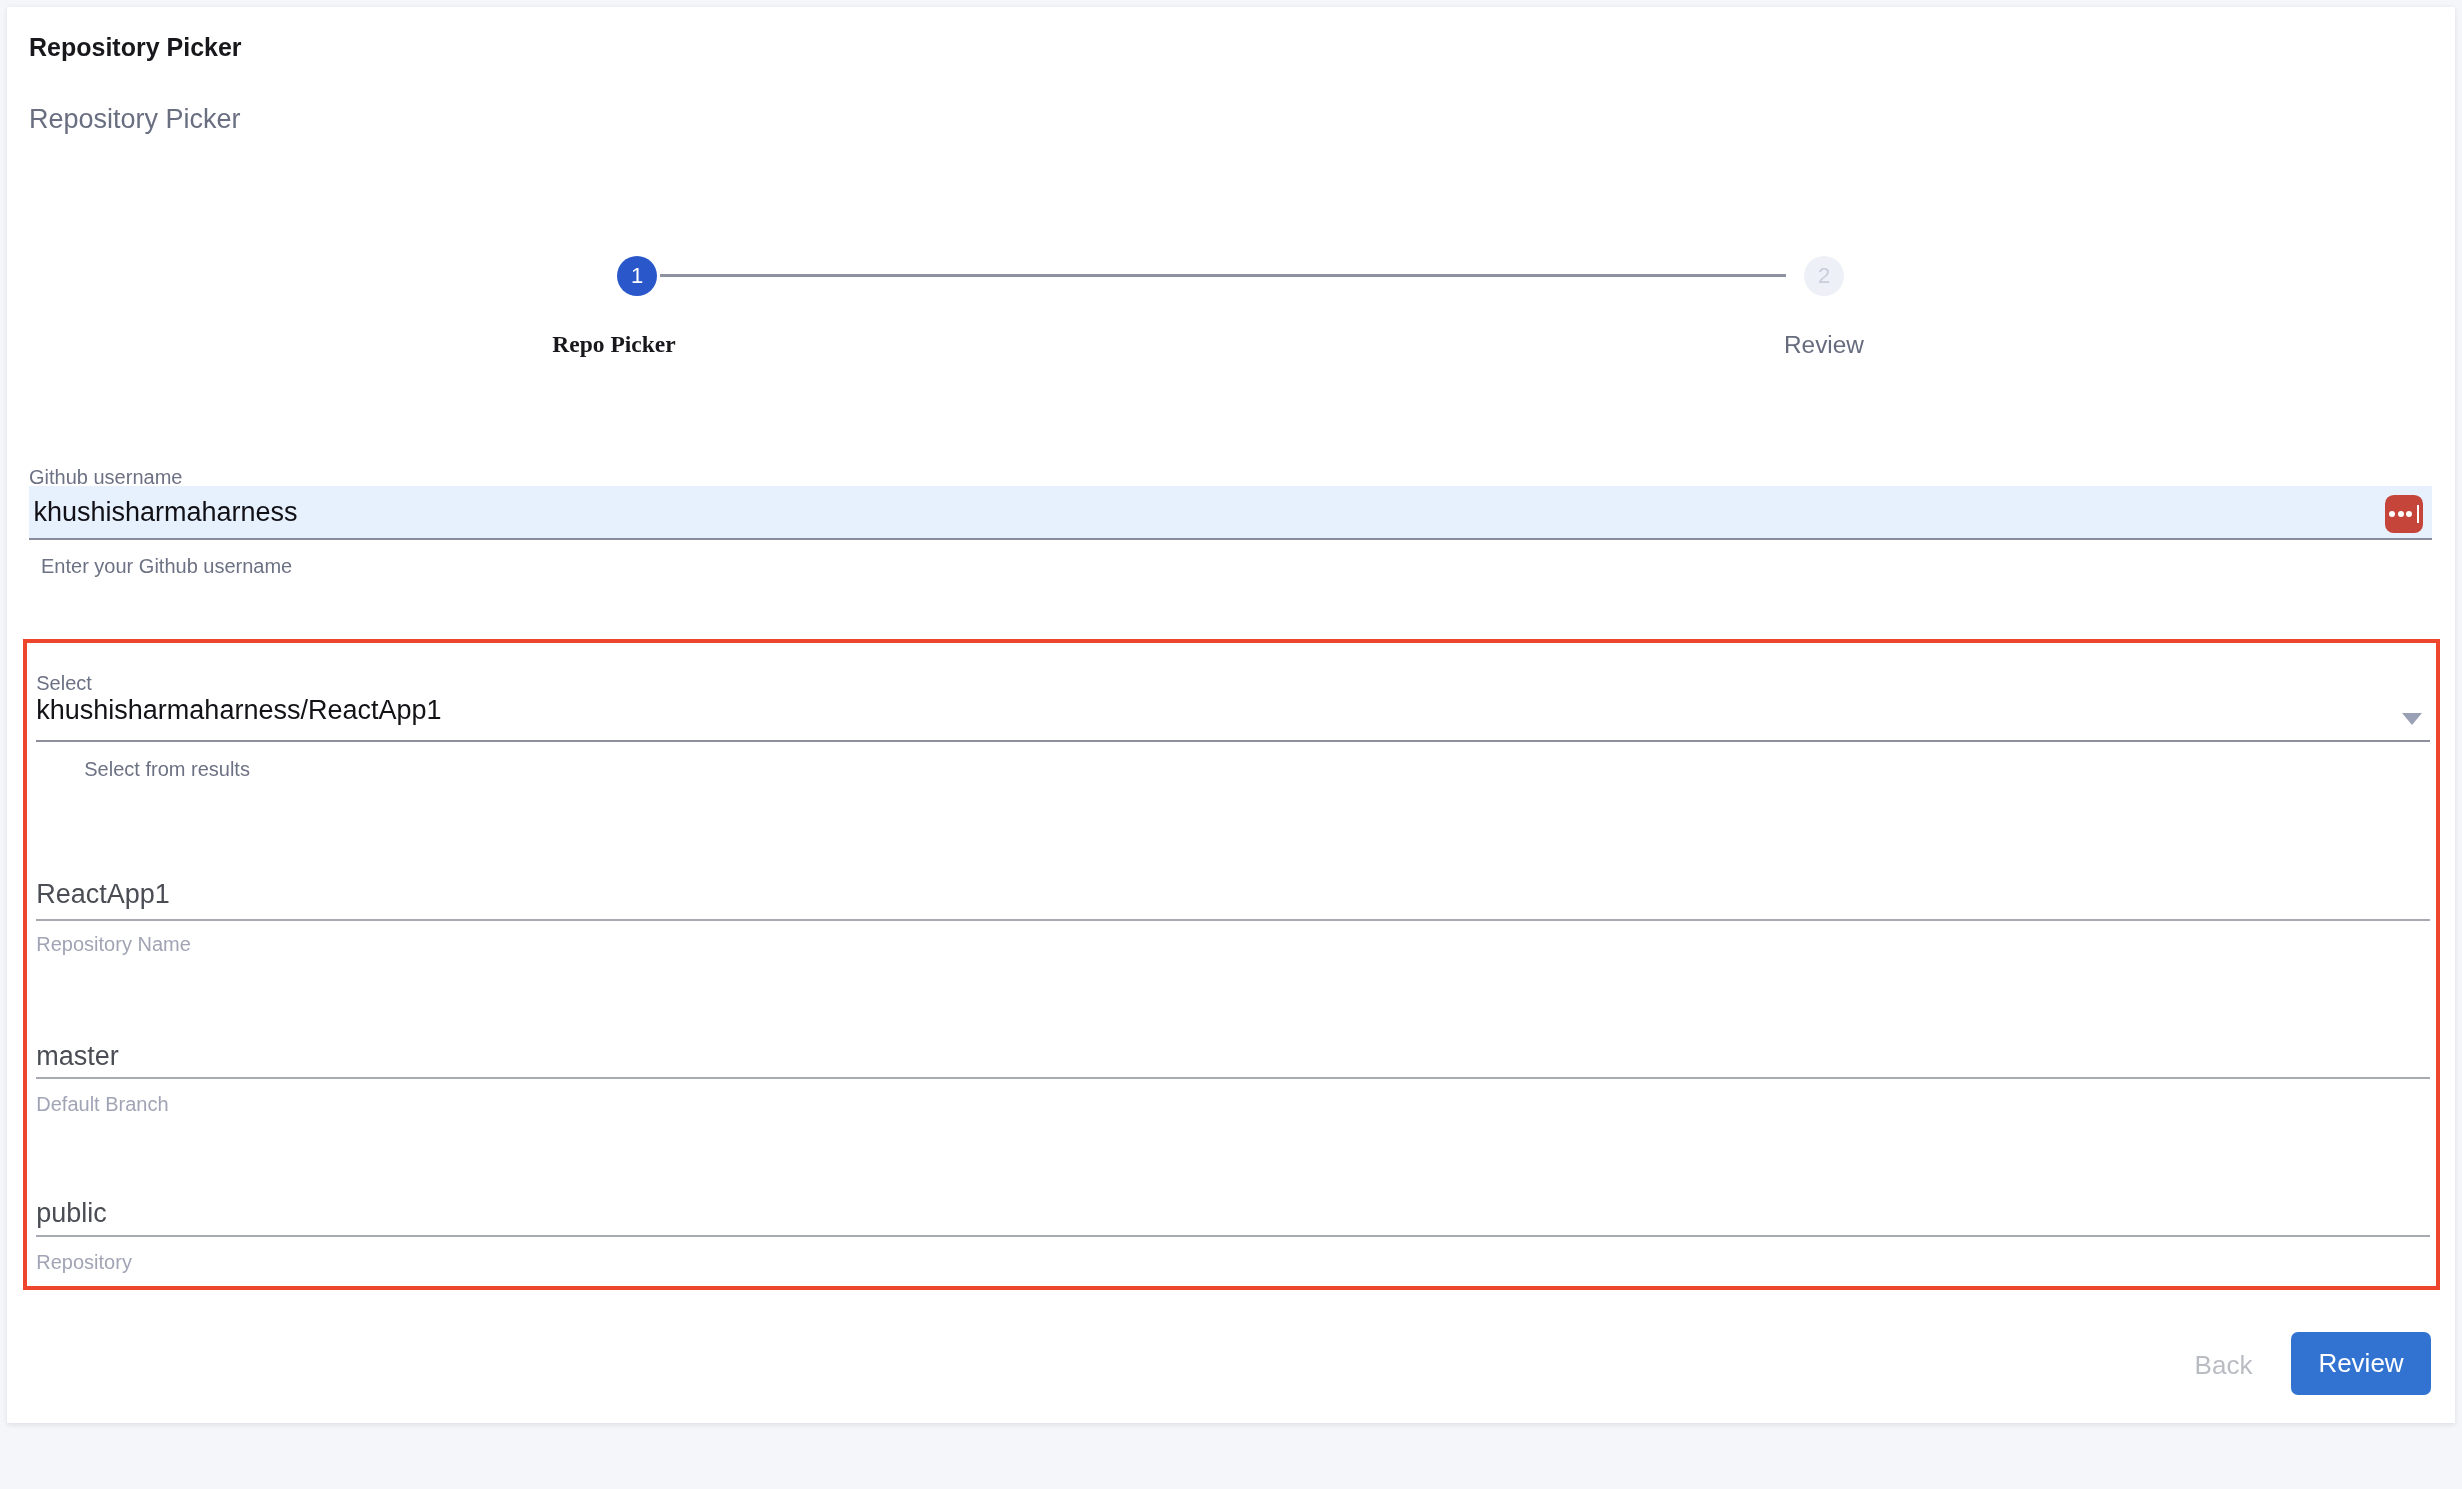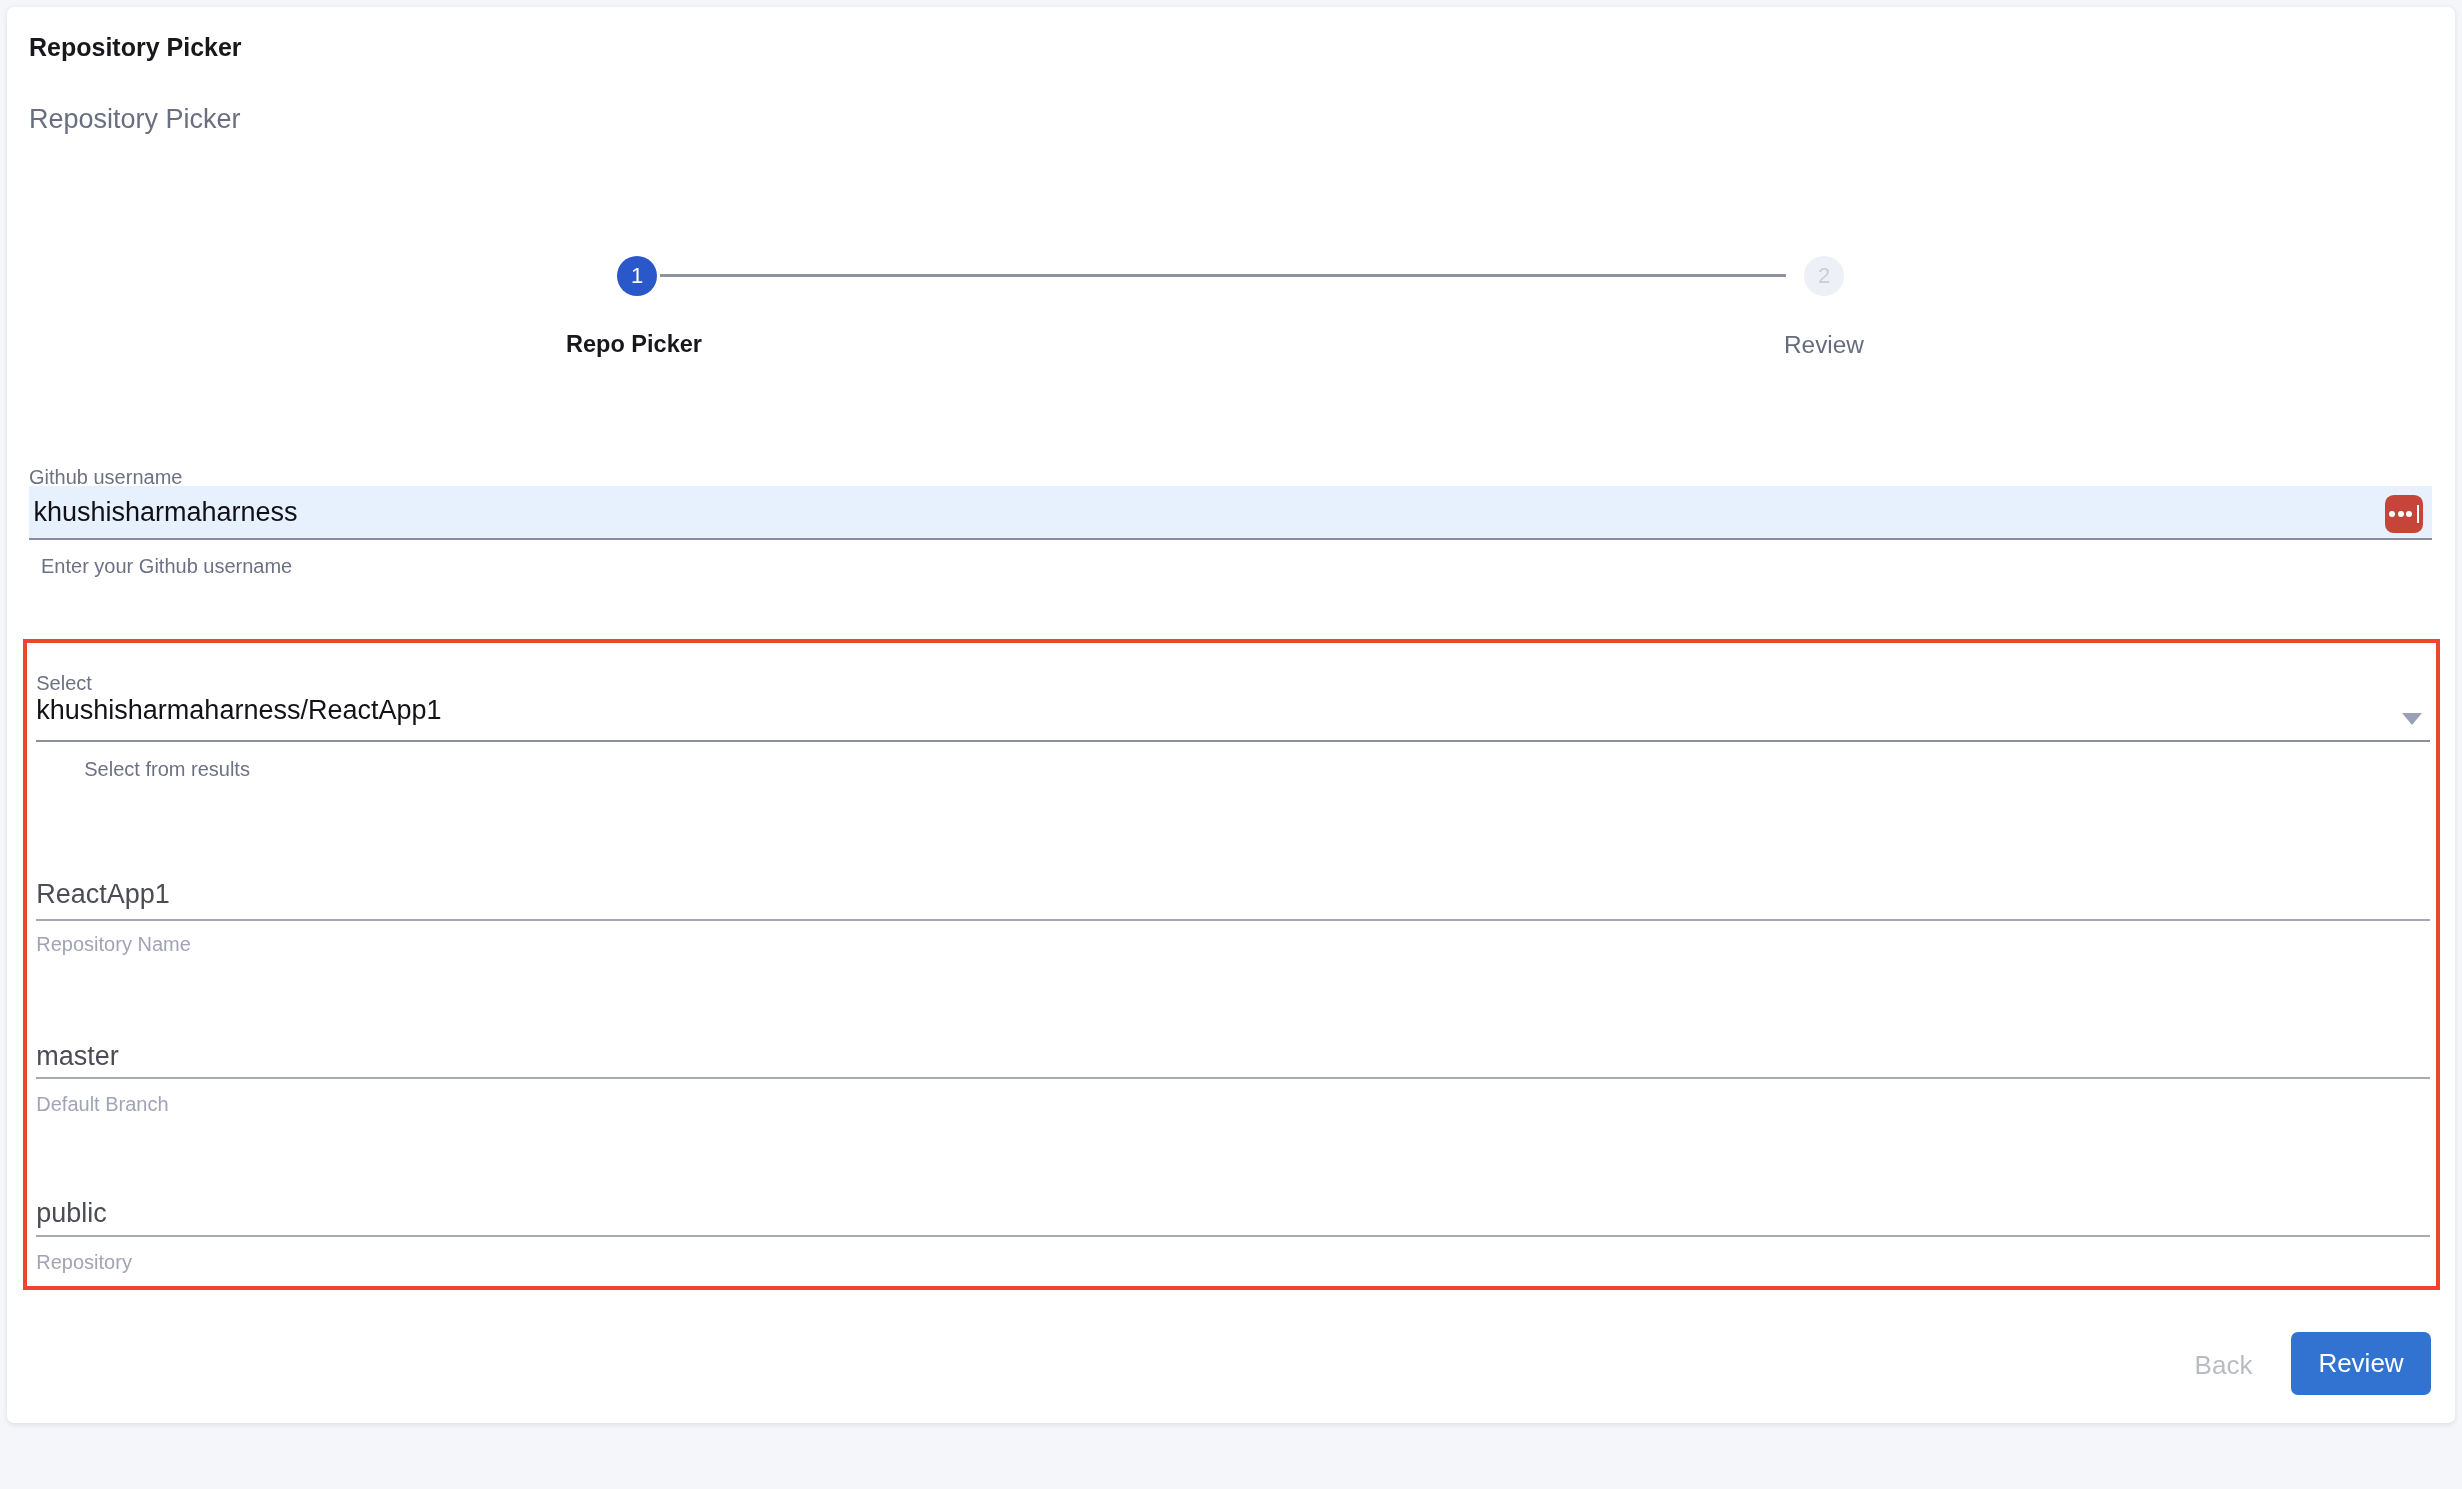"Repository Picker" .card { border-radius: 7px -> 1px }
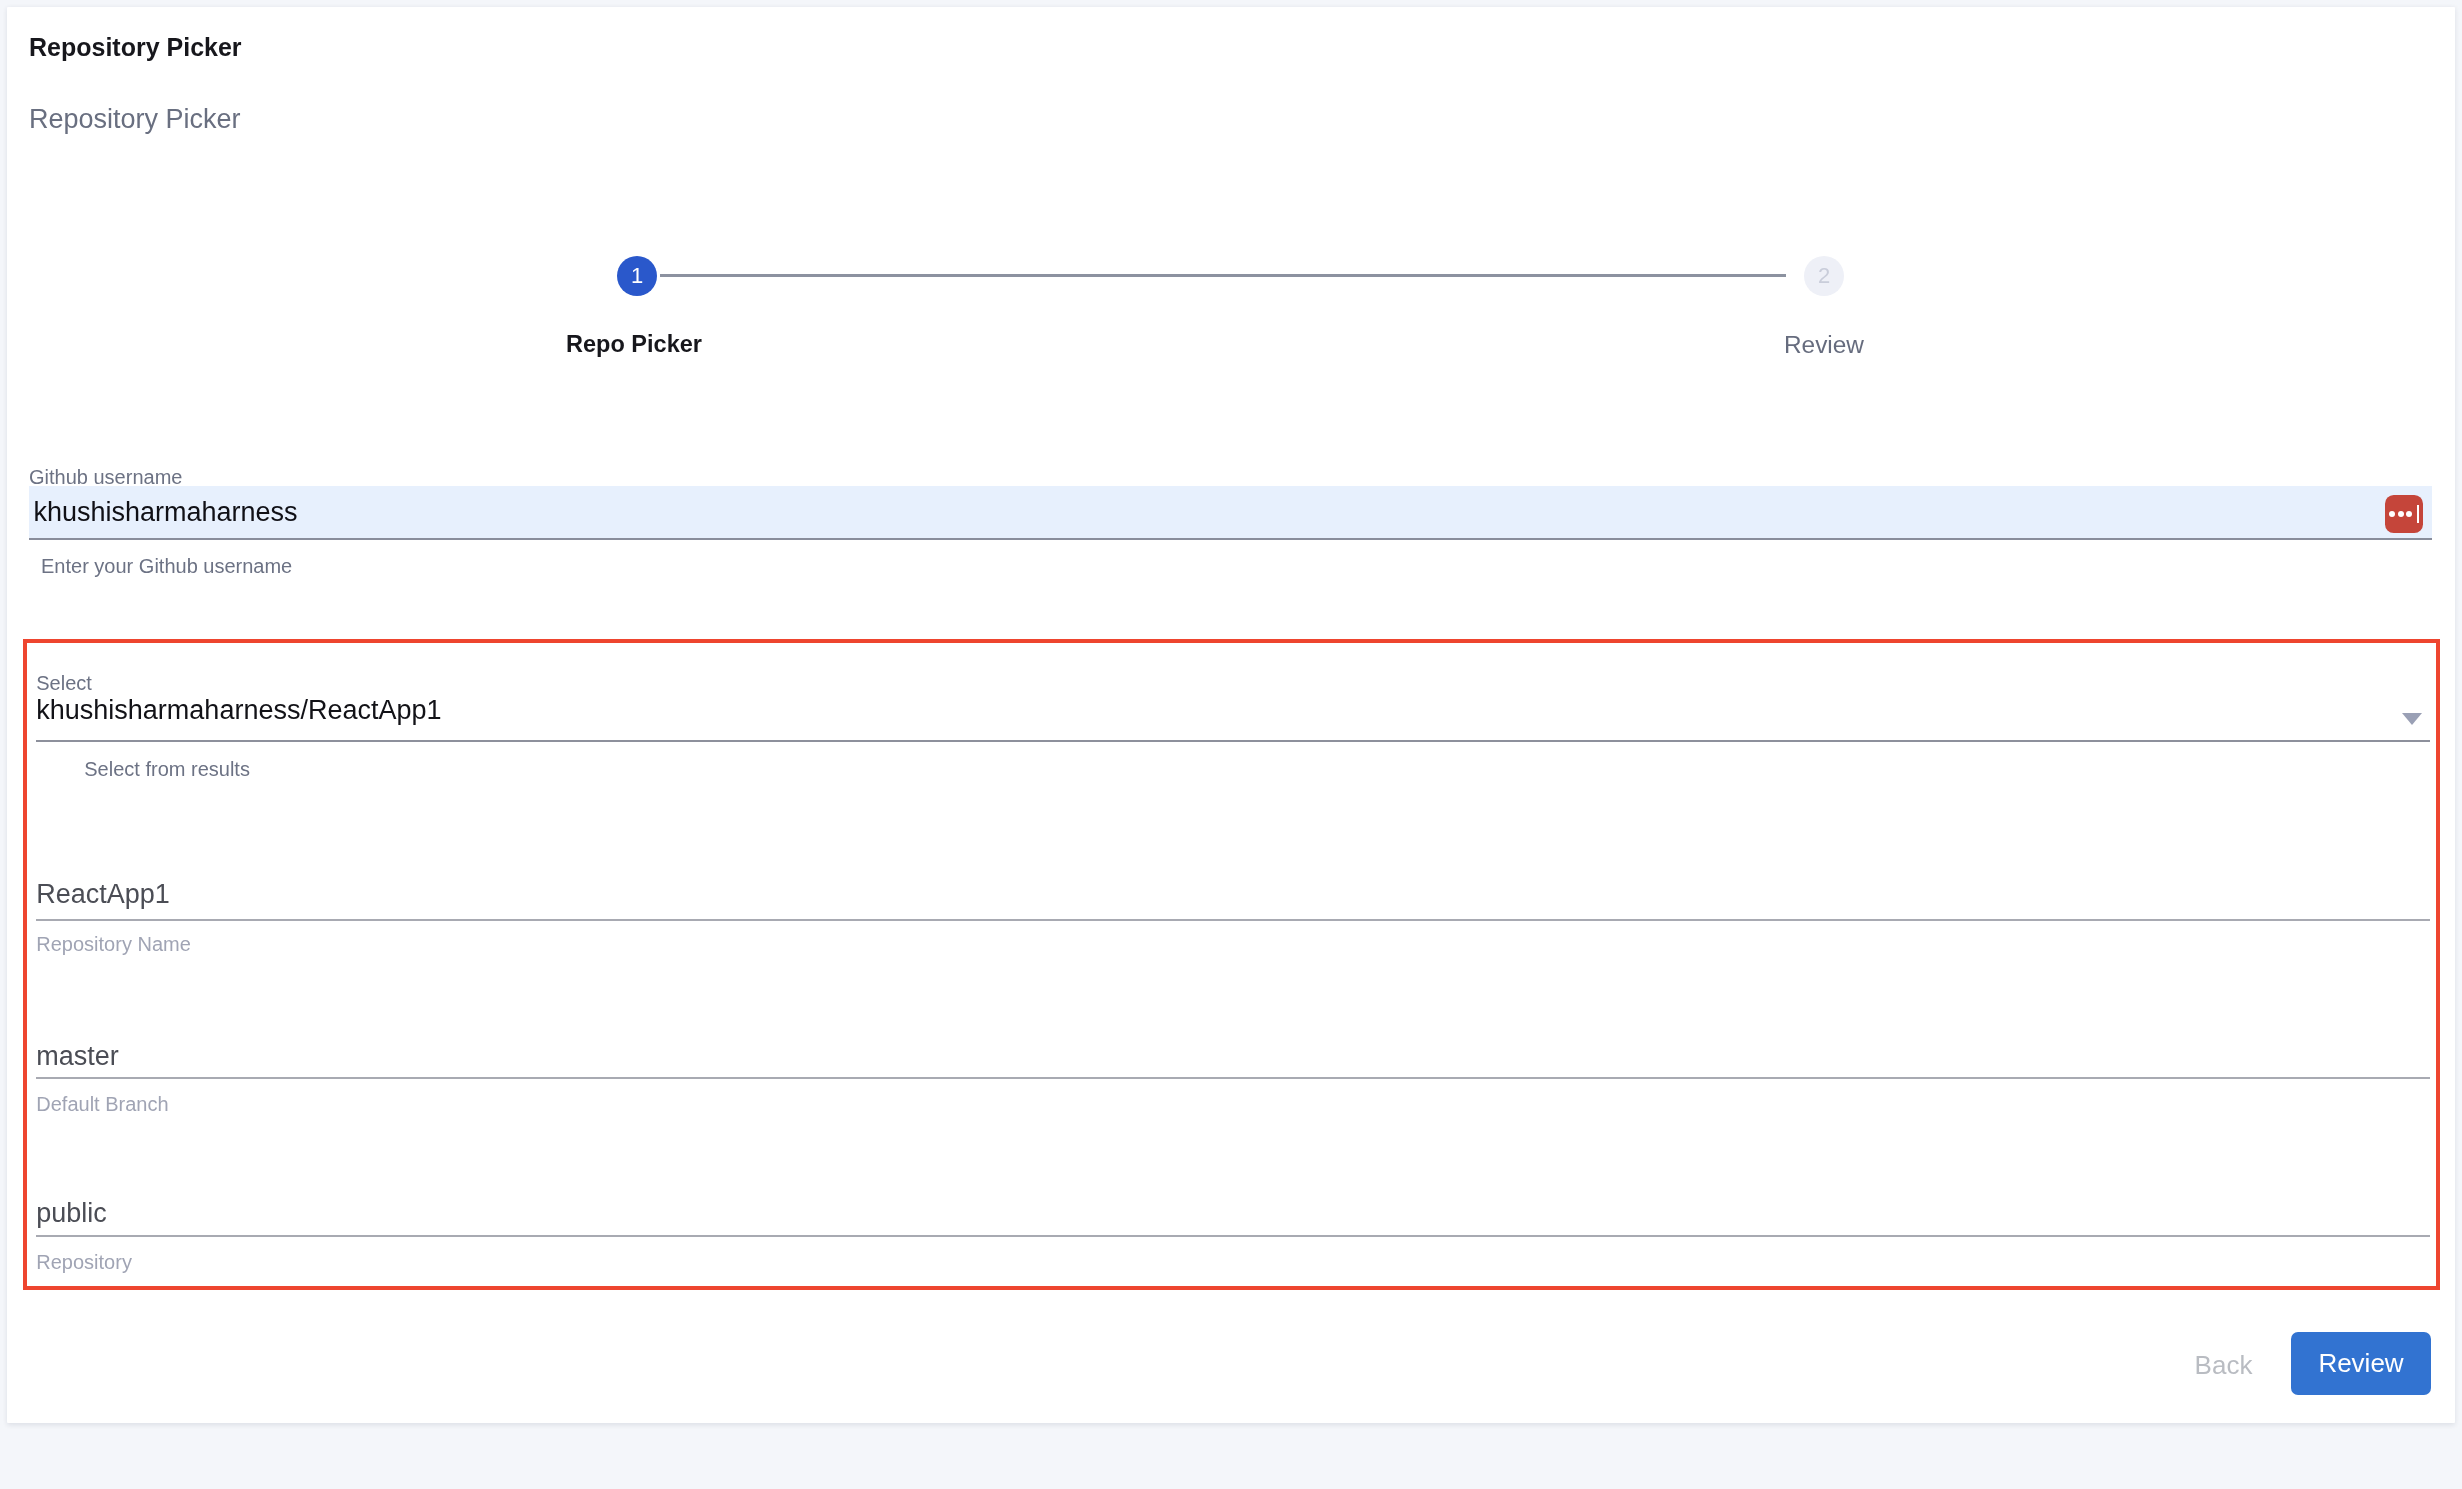"Repo Picker" div.abs { font-family: none -> Liberation Serif, serif; left: 496px -> 476px }
